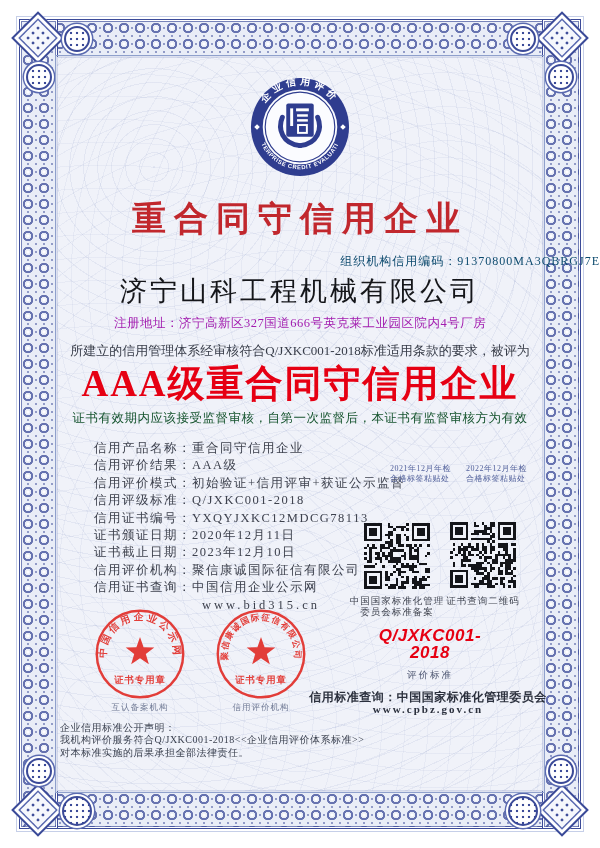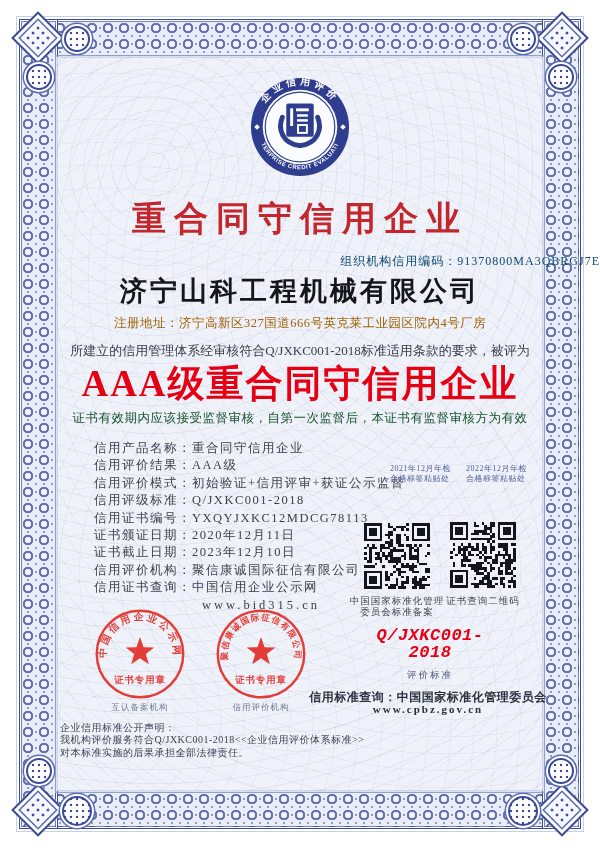"济宁山科工程机械有限公司" .company { font-weight: bold -> normal }
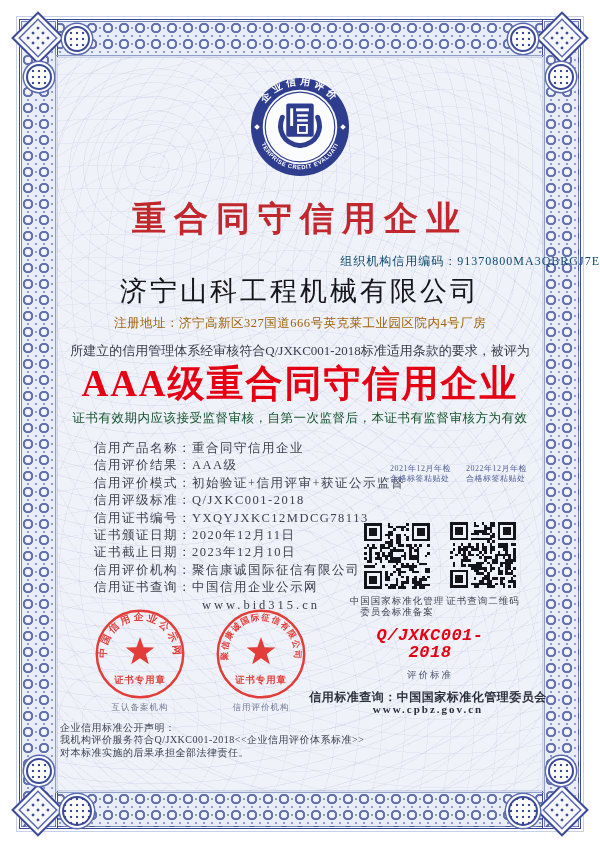"注册地址：济宁高新区327国道666号英克莱工业园区院内4号厂房" .address { color: #a16207 -> #a21caf }
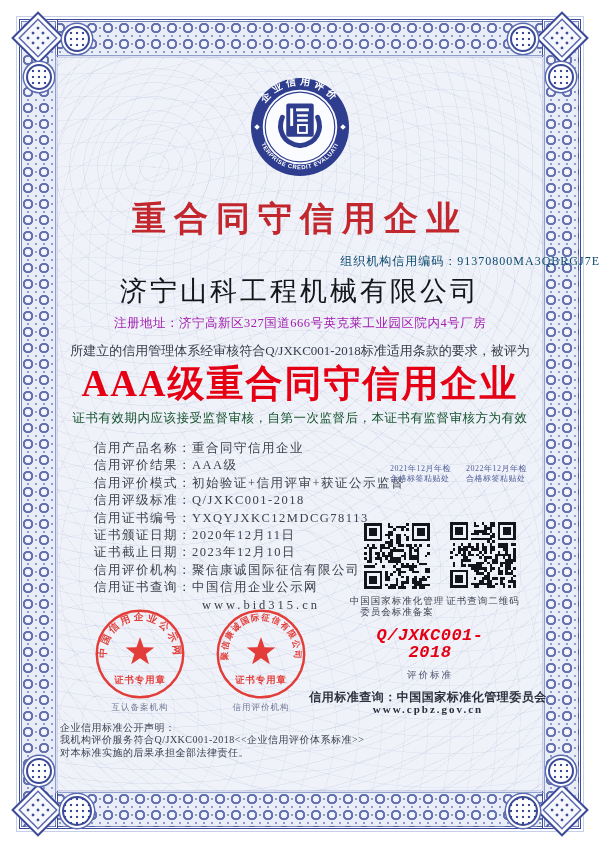"Q/JXKC001-" .std-code { font-family: Liberation Mono, monospace -> Liberation Sans, sans-serif }
